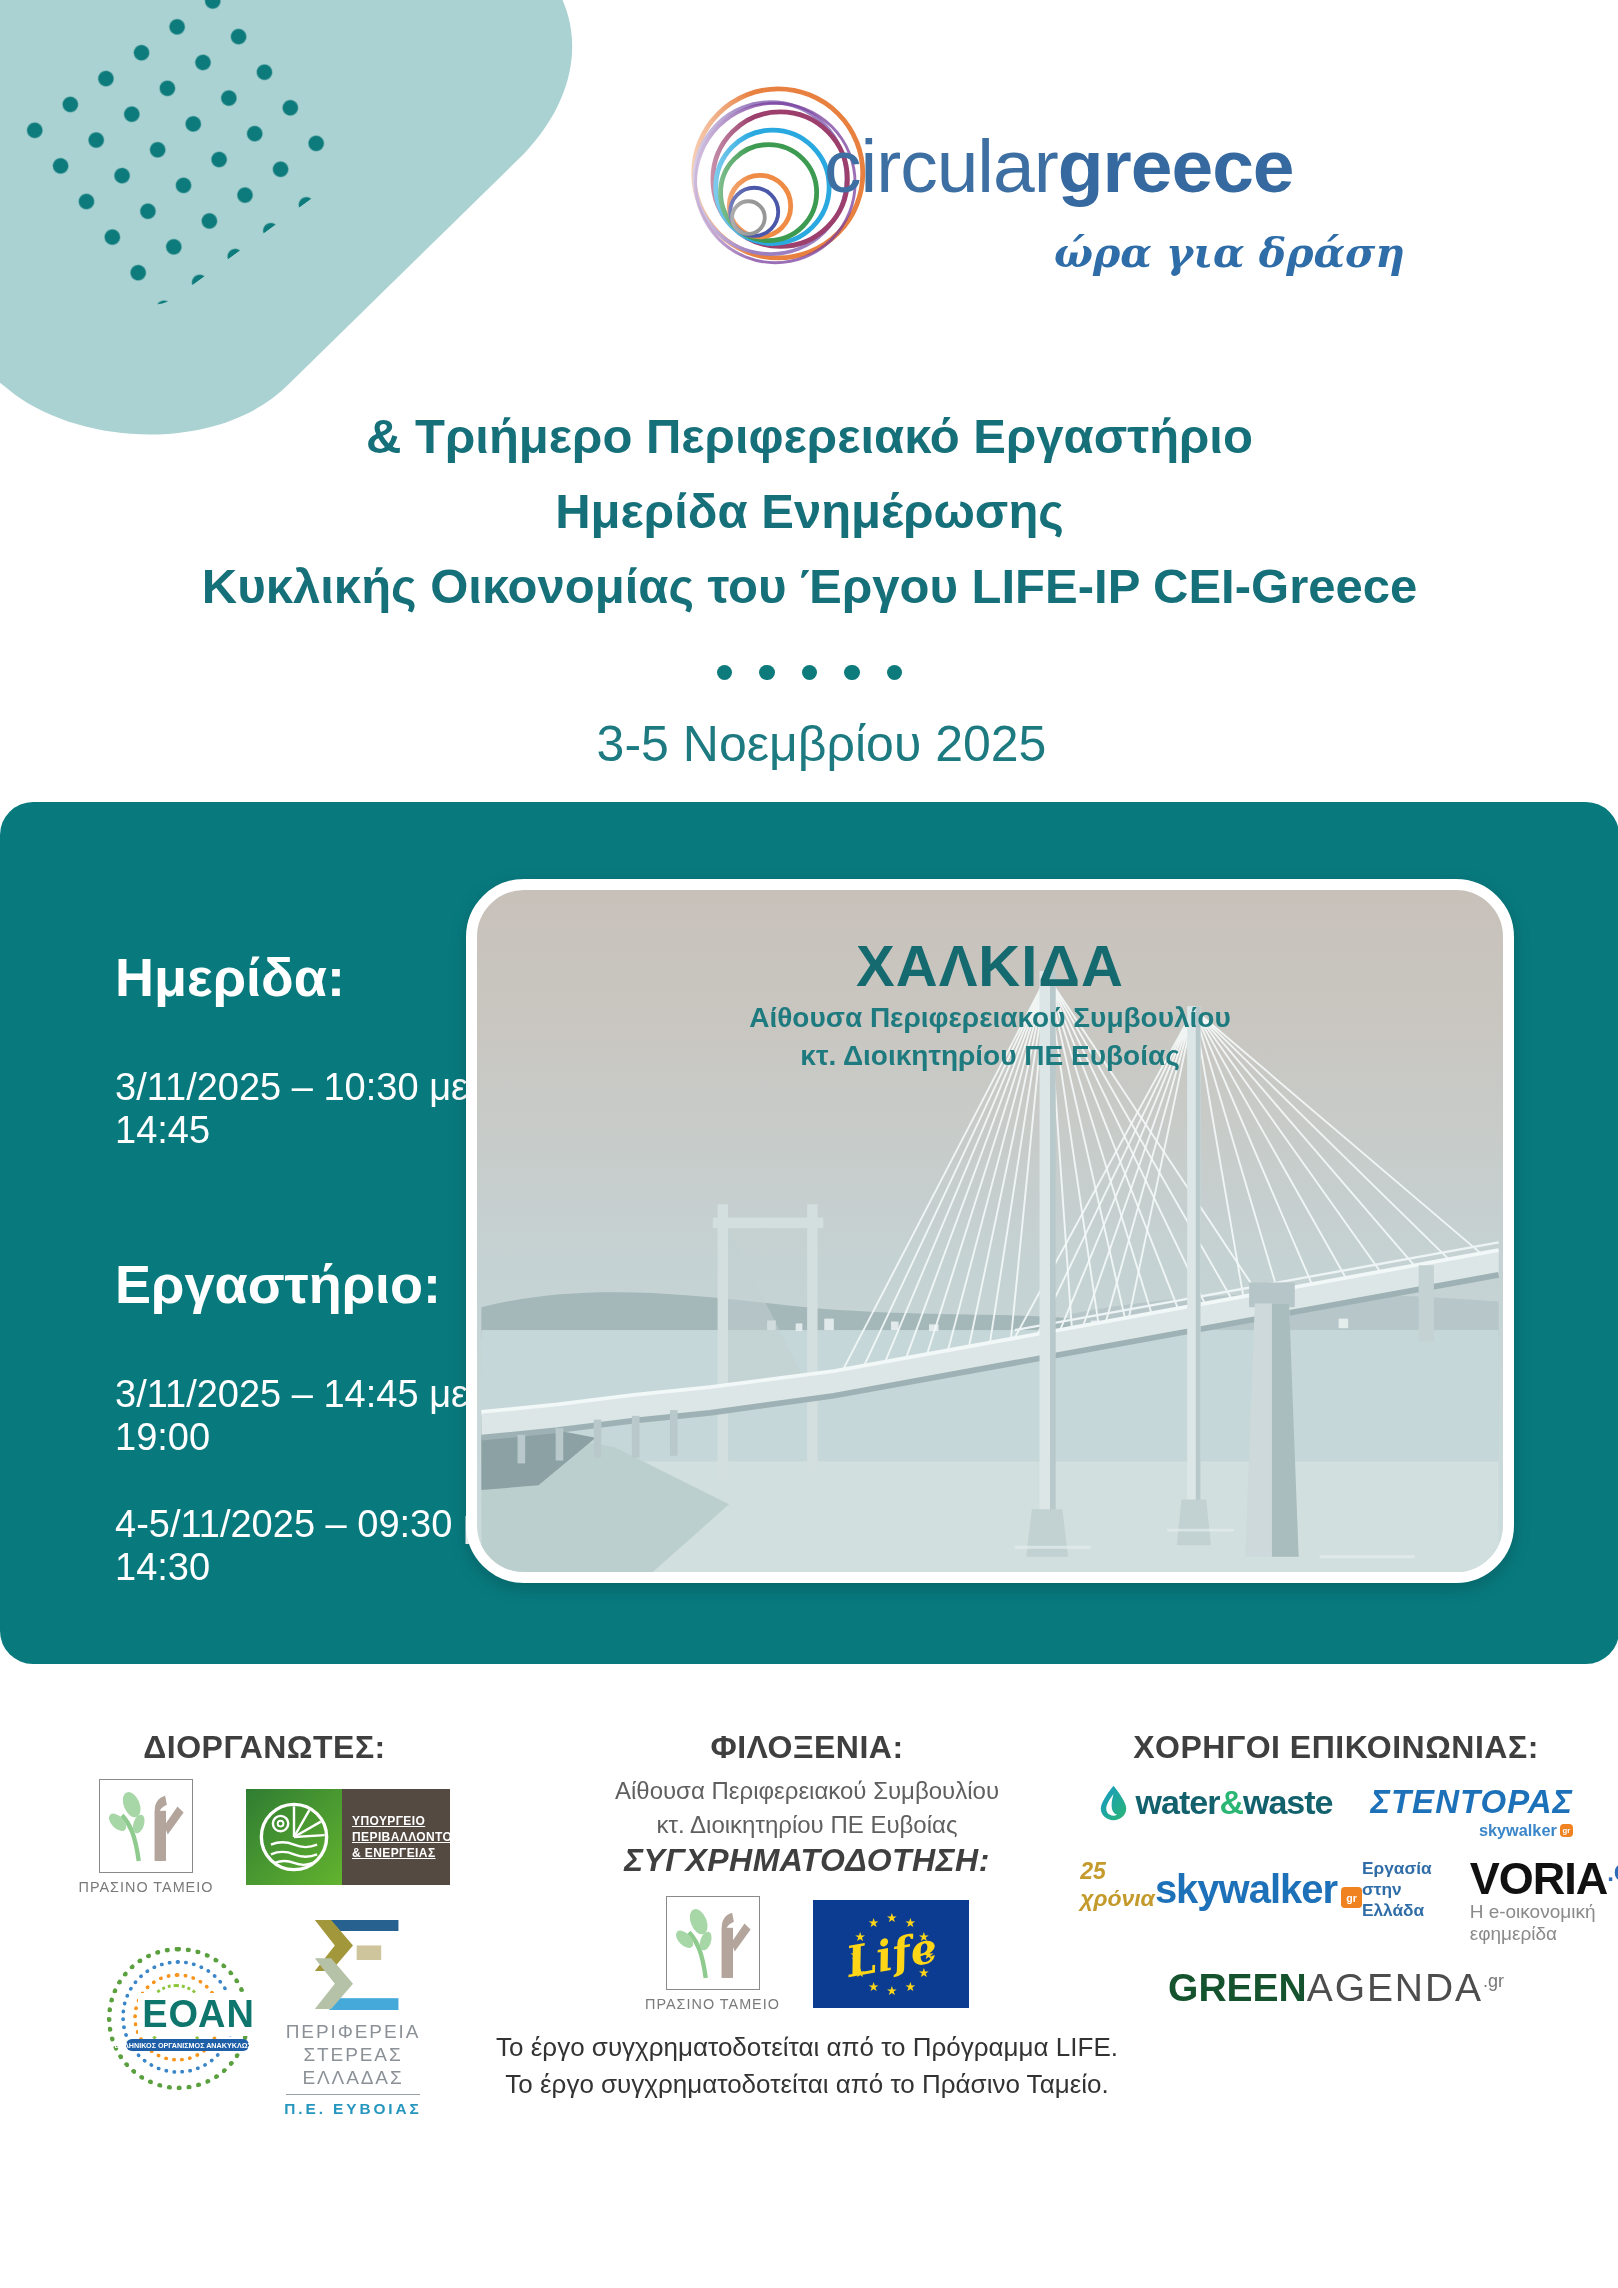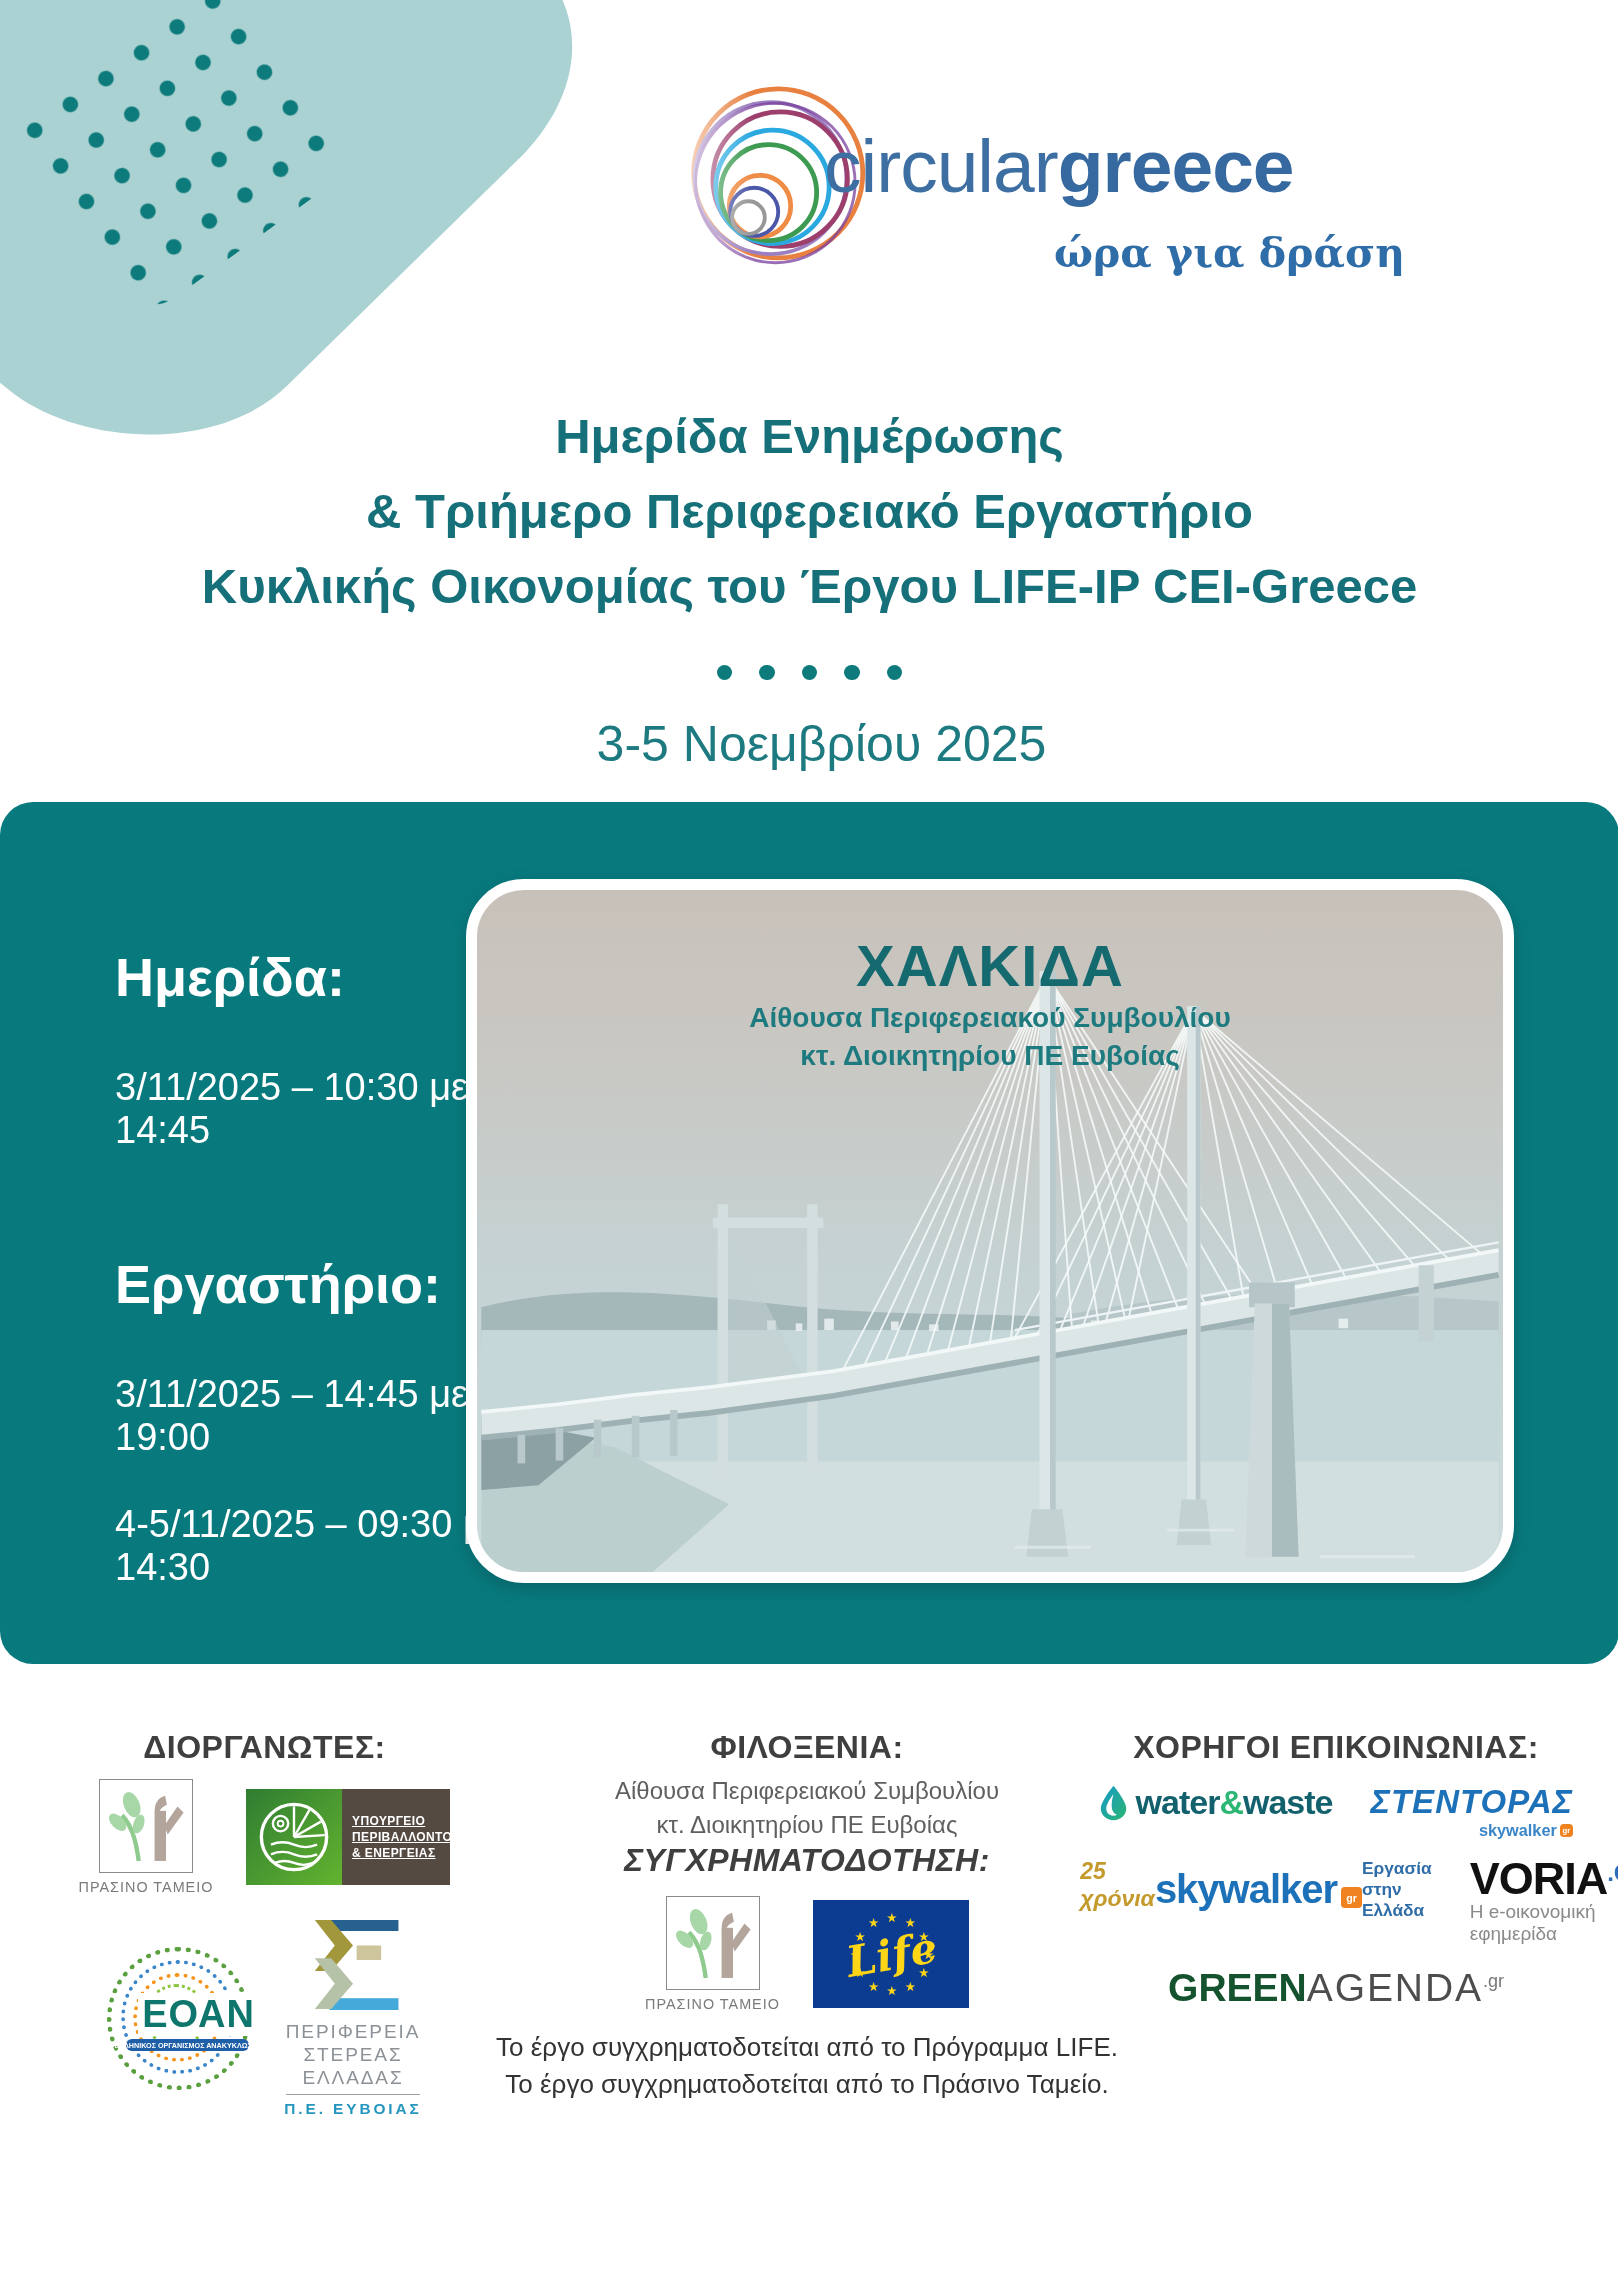"ώρα για δράση" .brand-tagline { font-style: none -> italic }
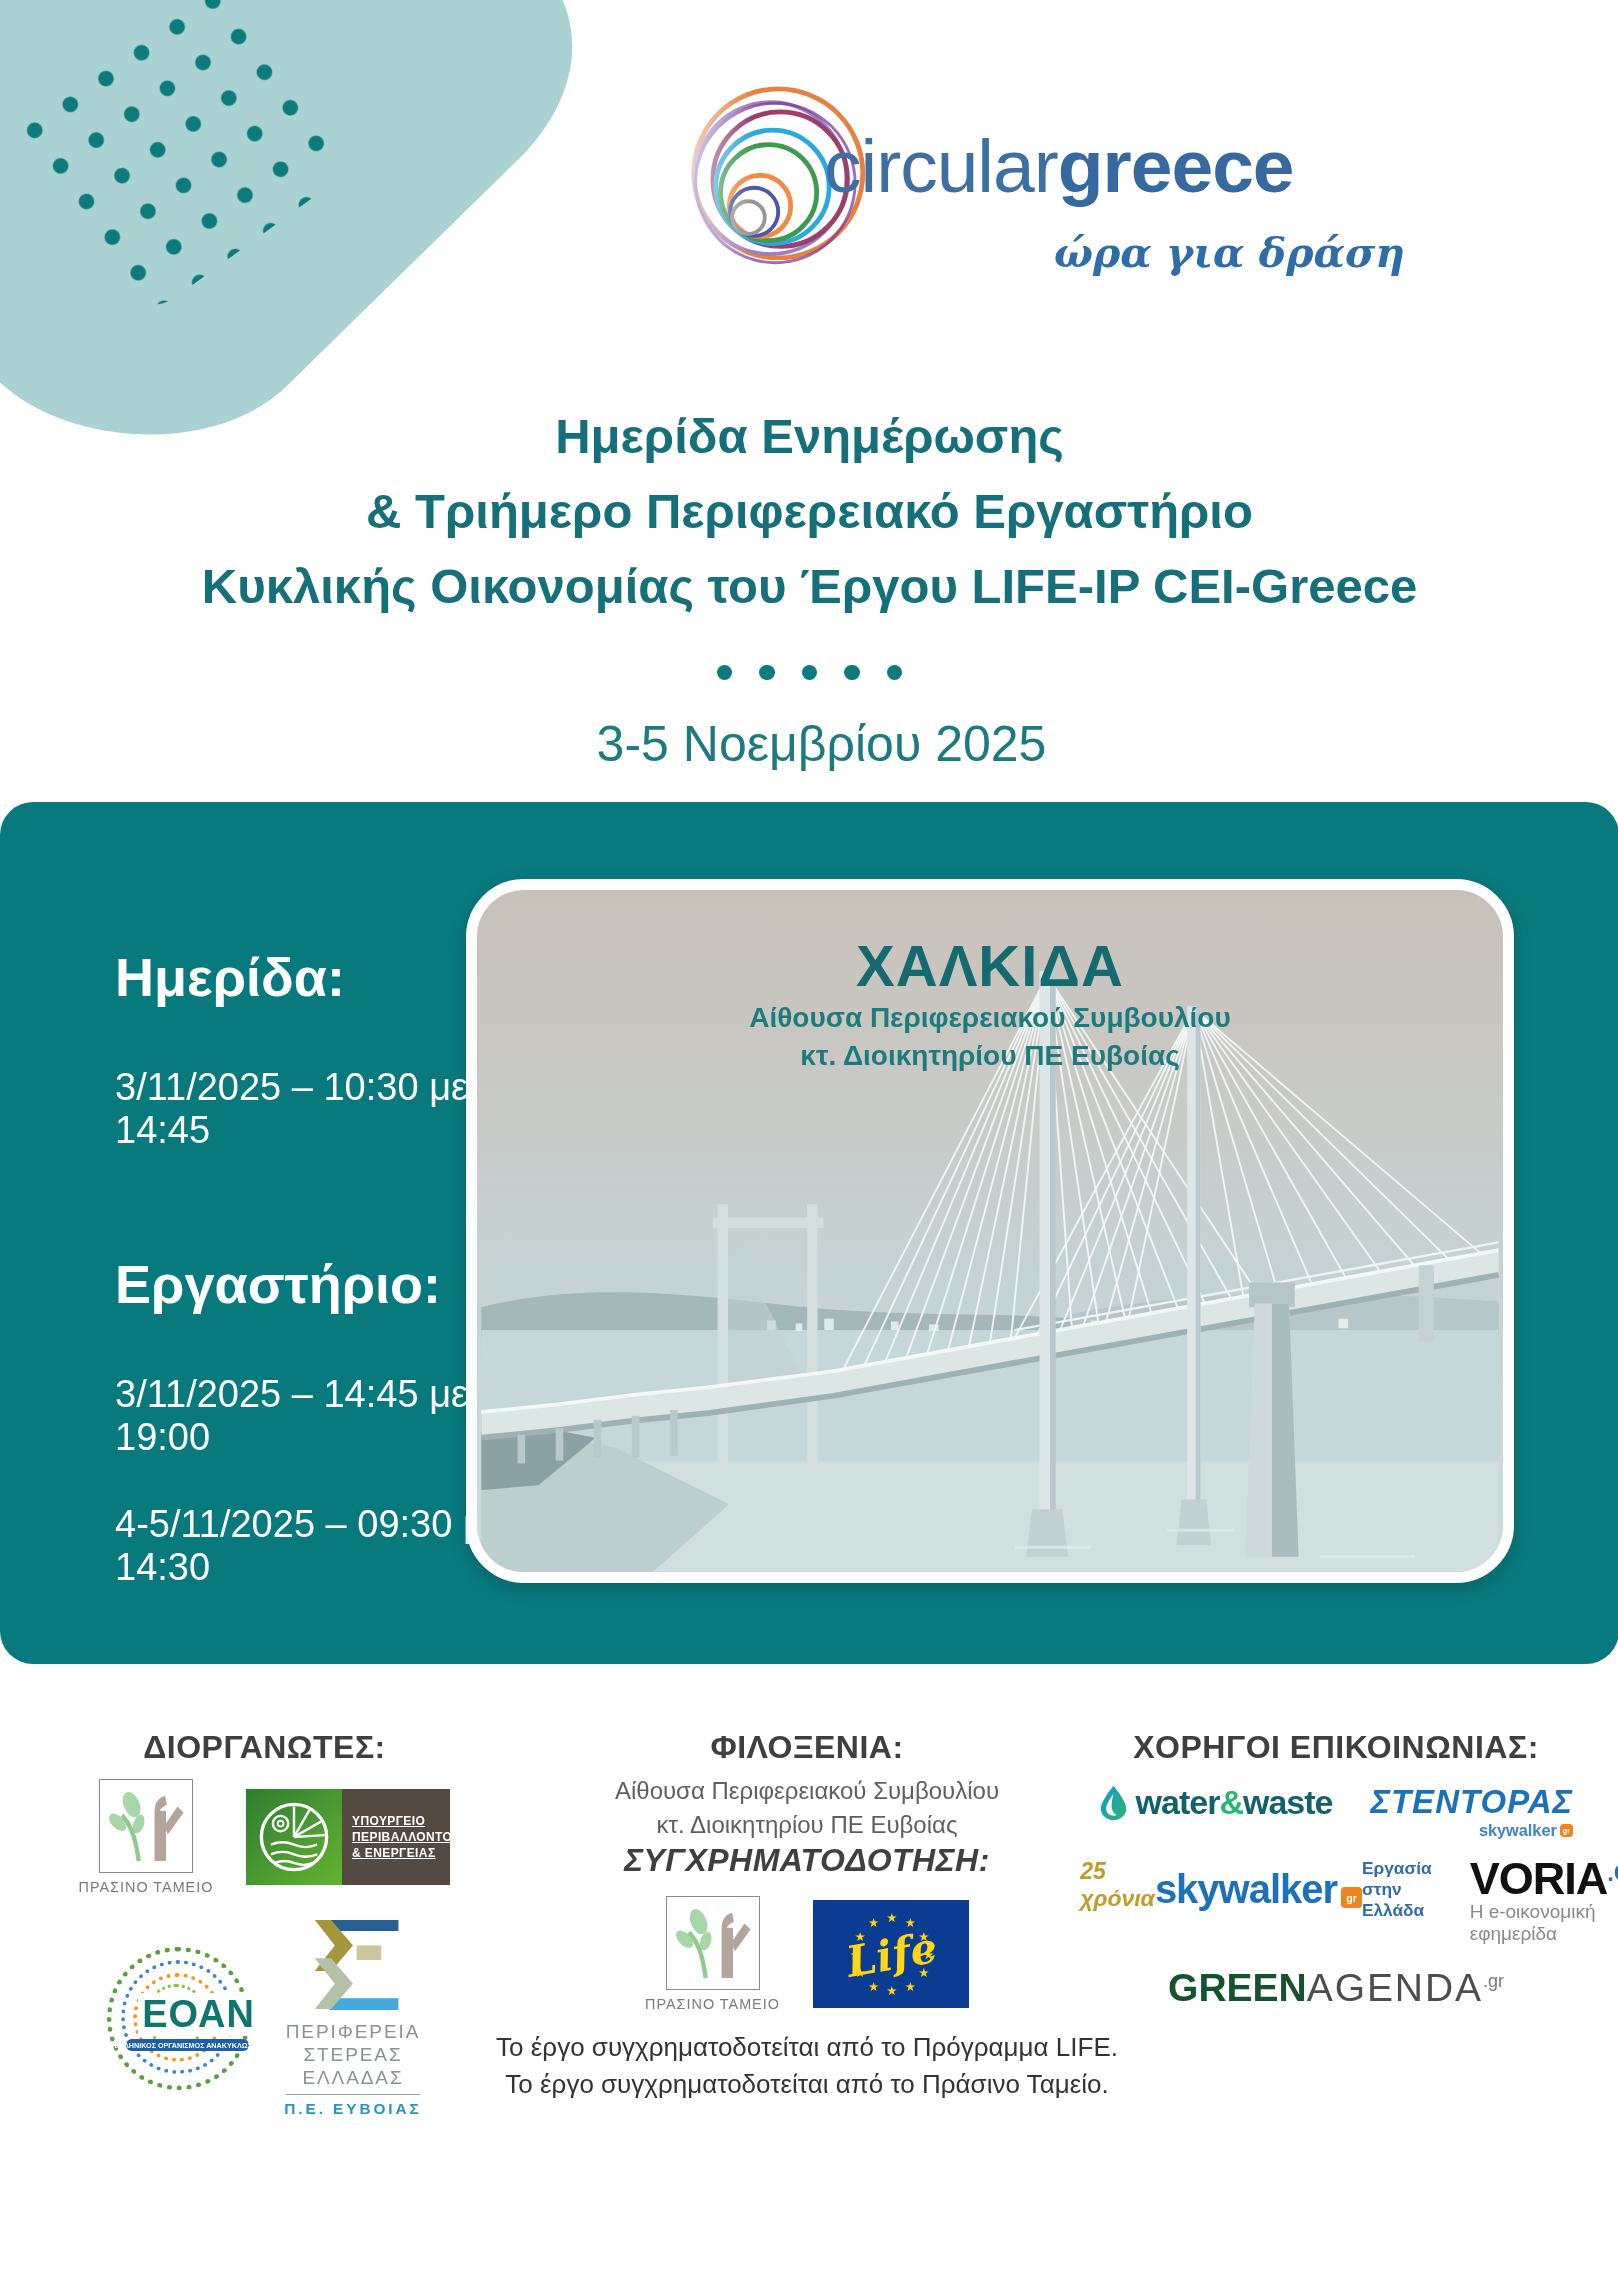"Ημερίδα Ενημέρωσης" div { order: before "& Τριήμερο Περιφερειακό Εργαστήριο" -> after "& Τριήμερο Περιφερειακό Εργαστήριο" }
